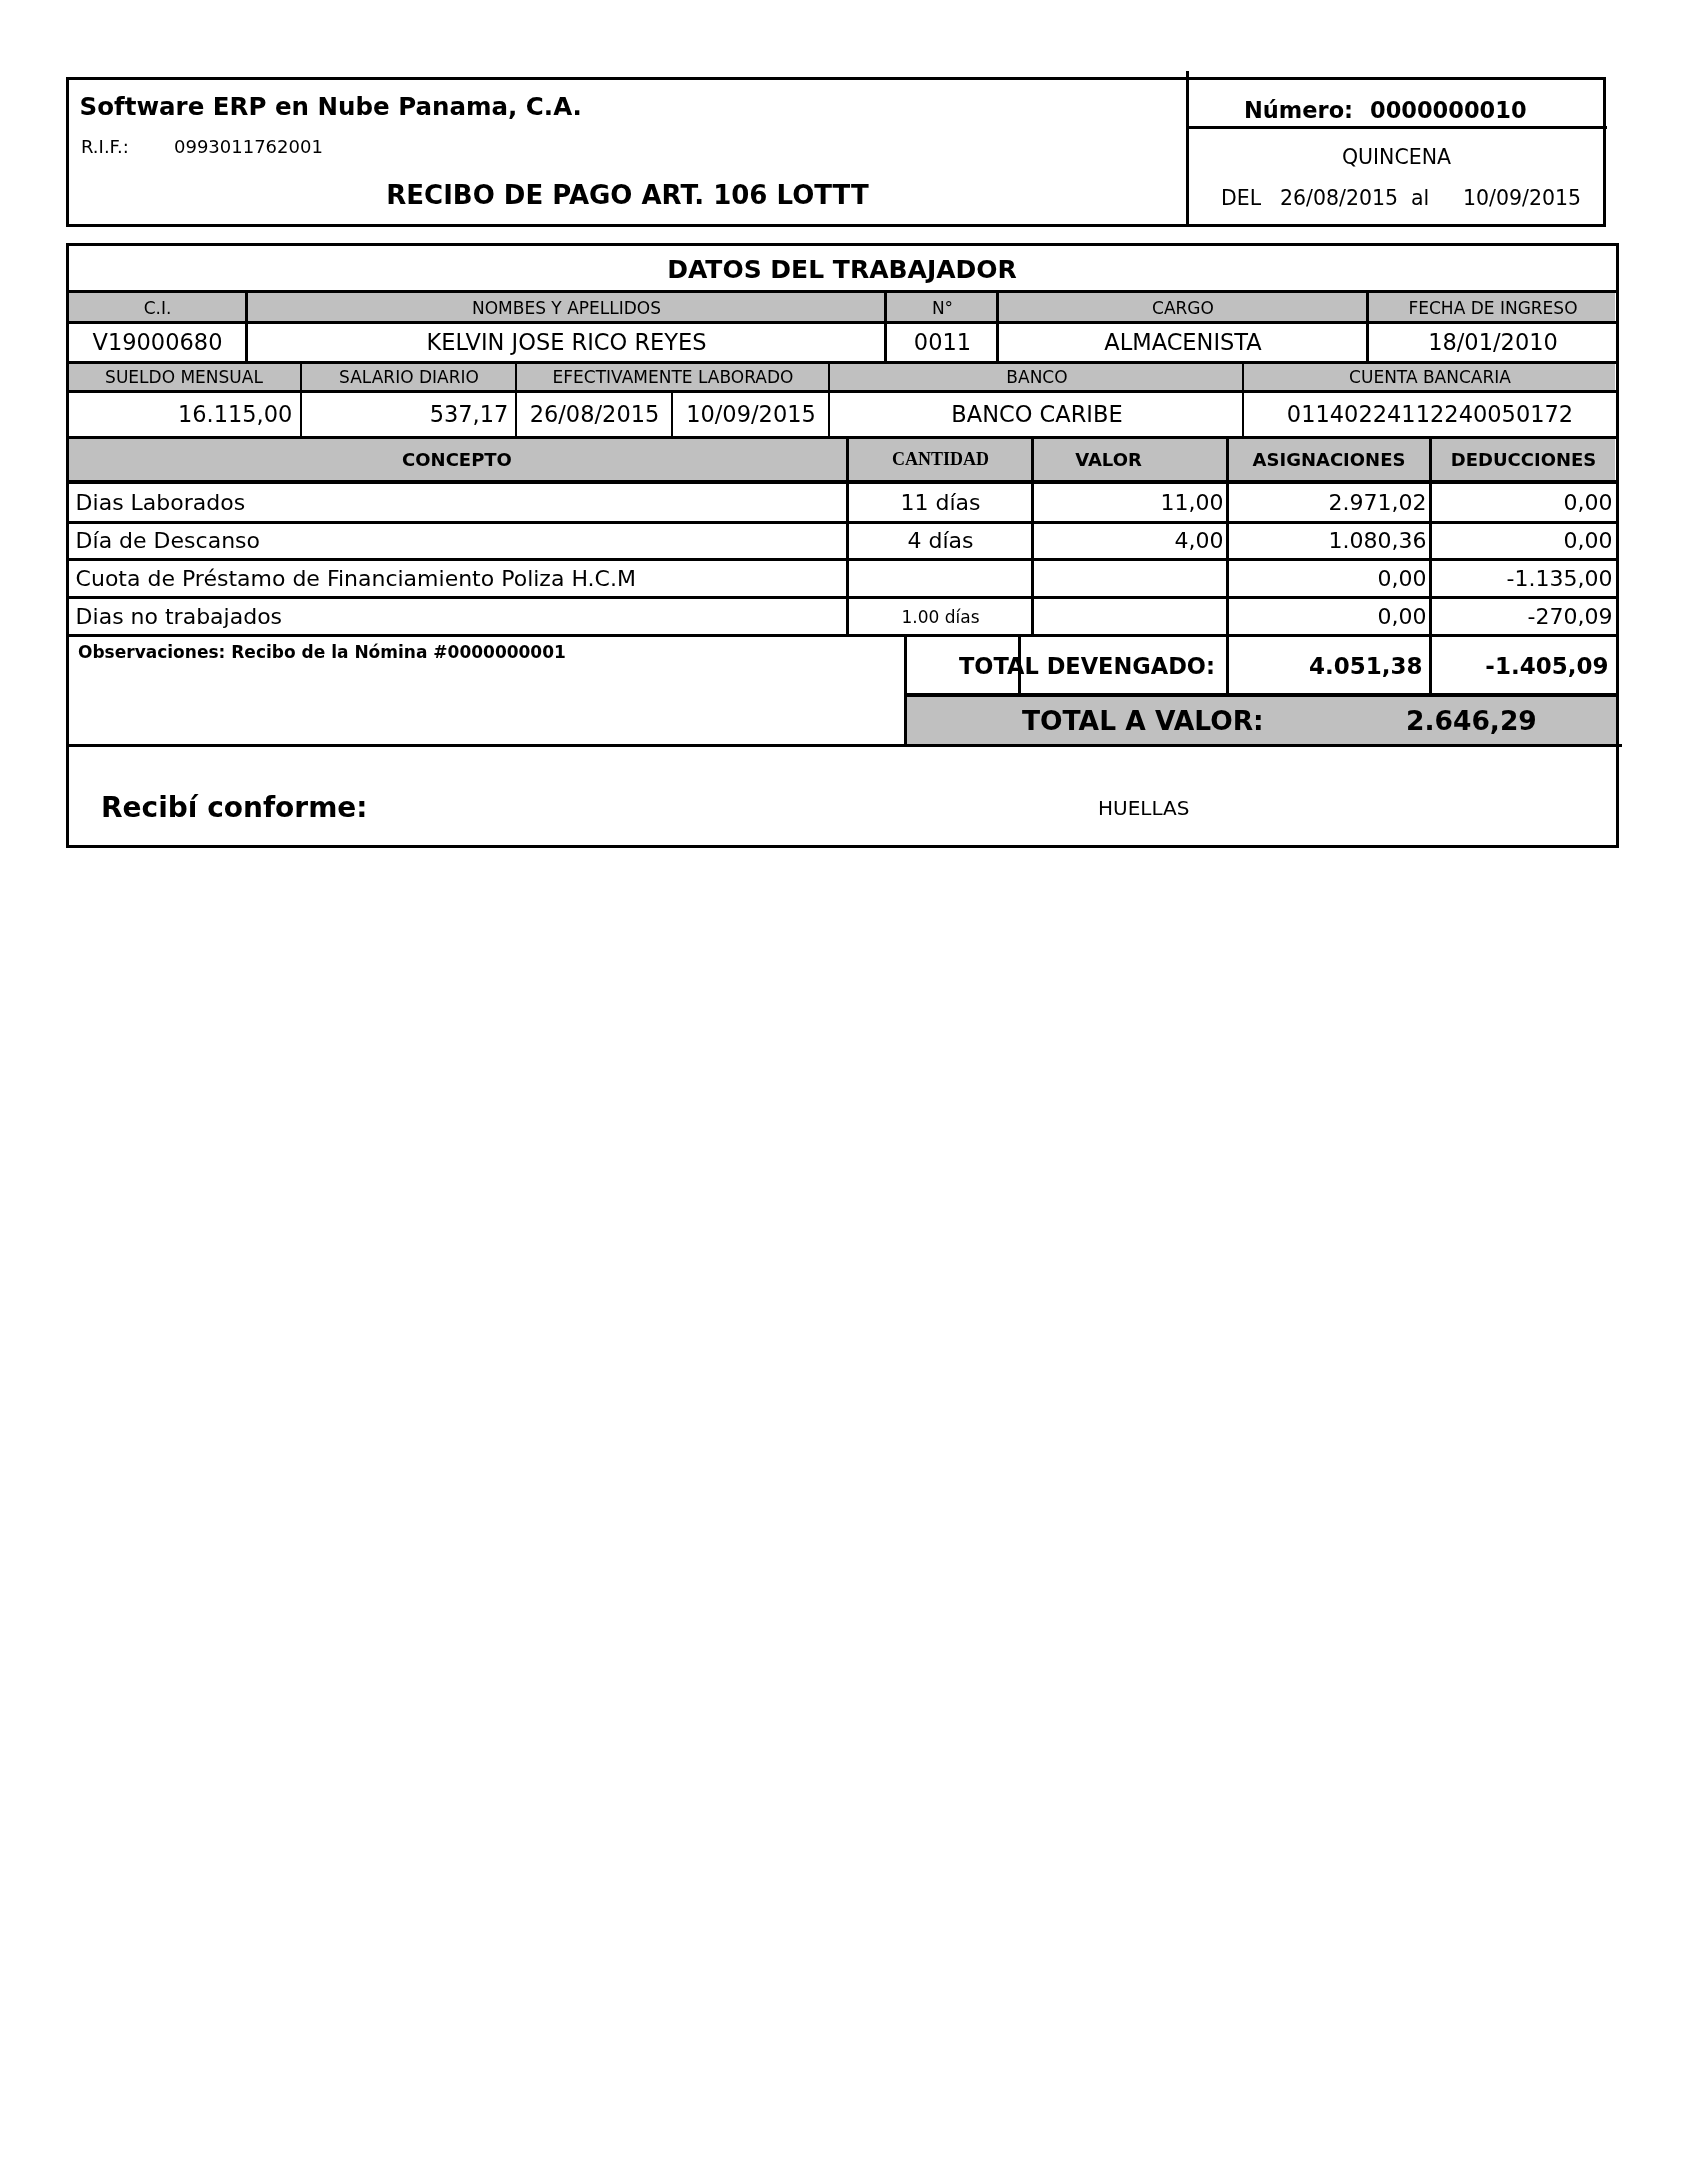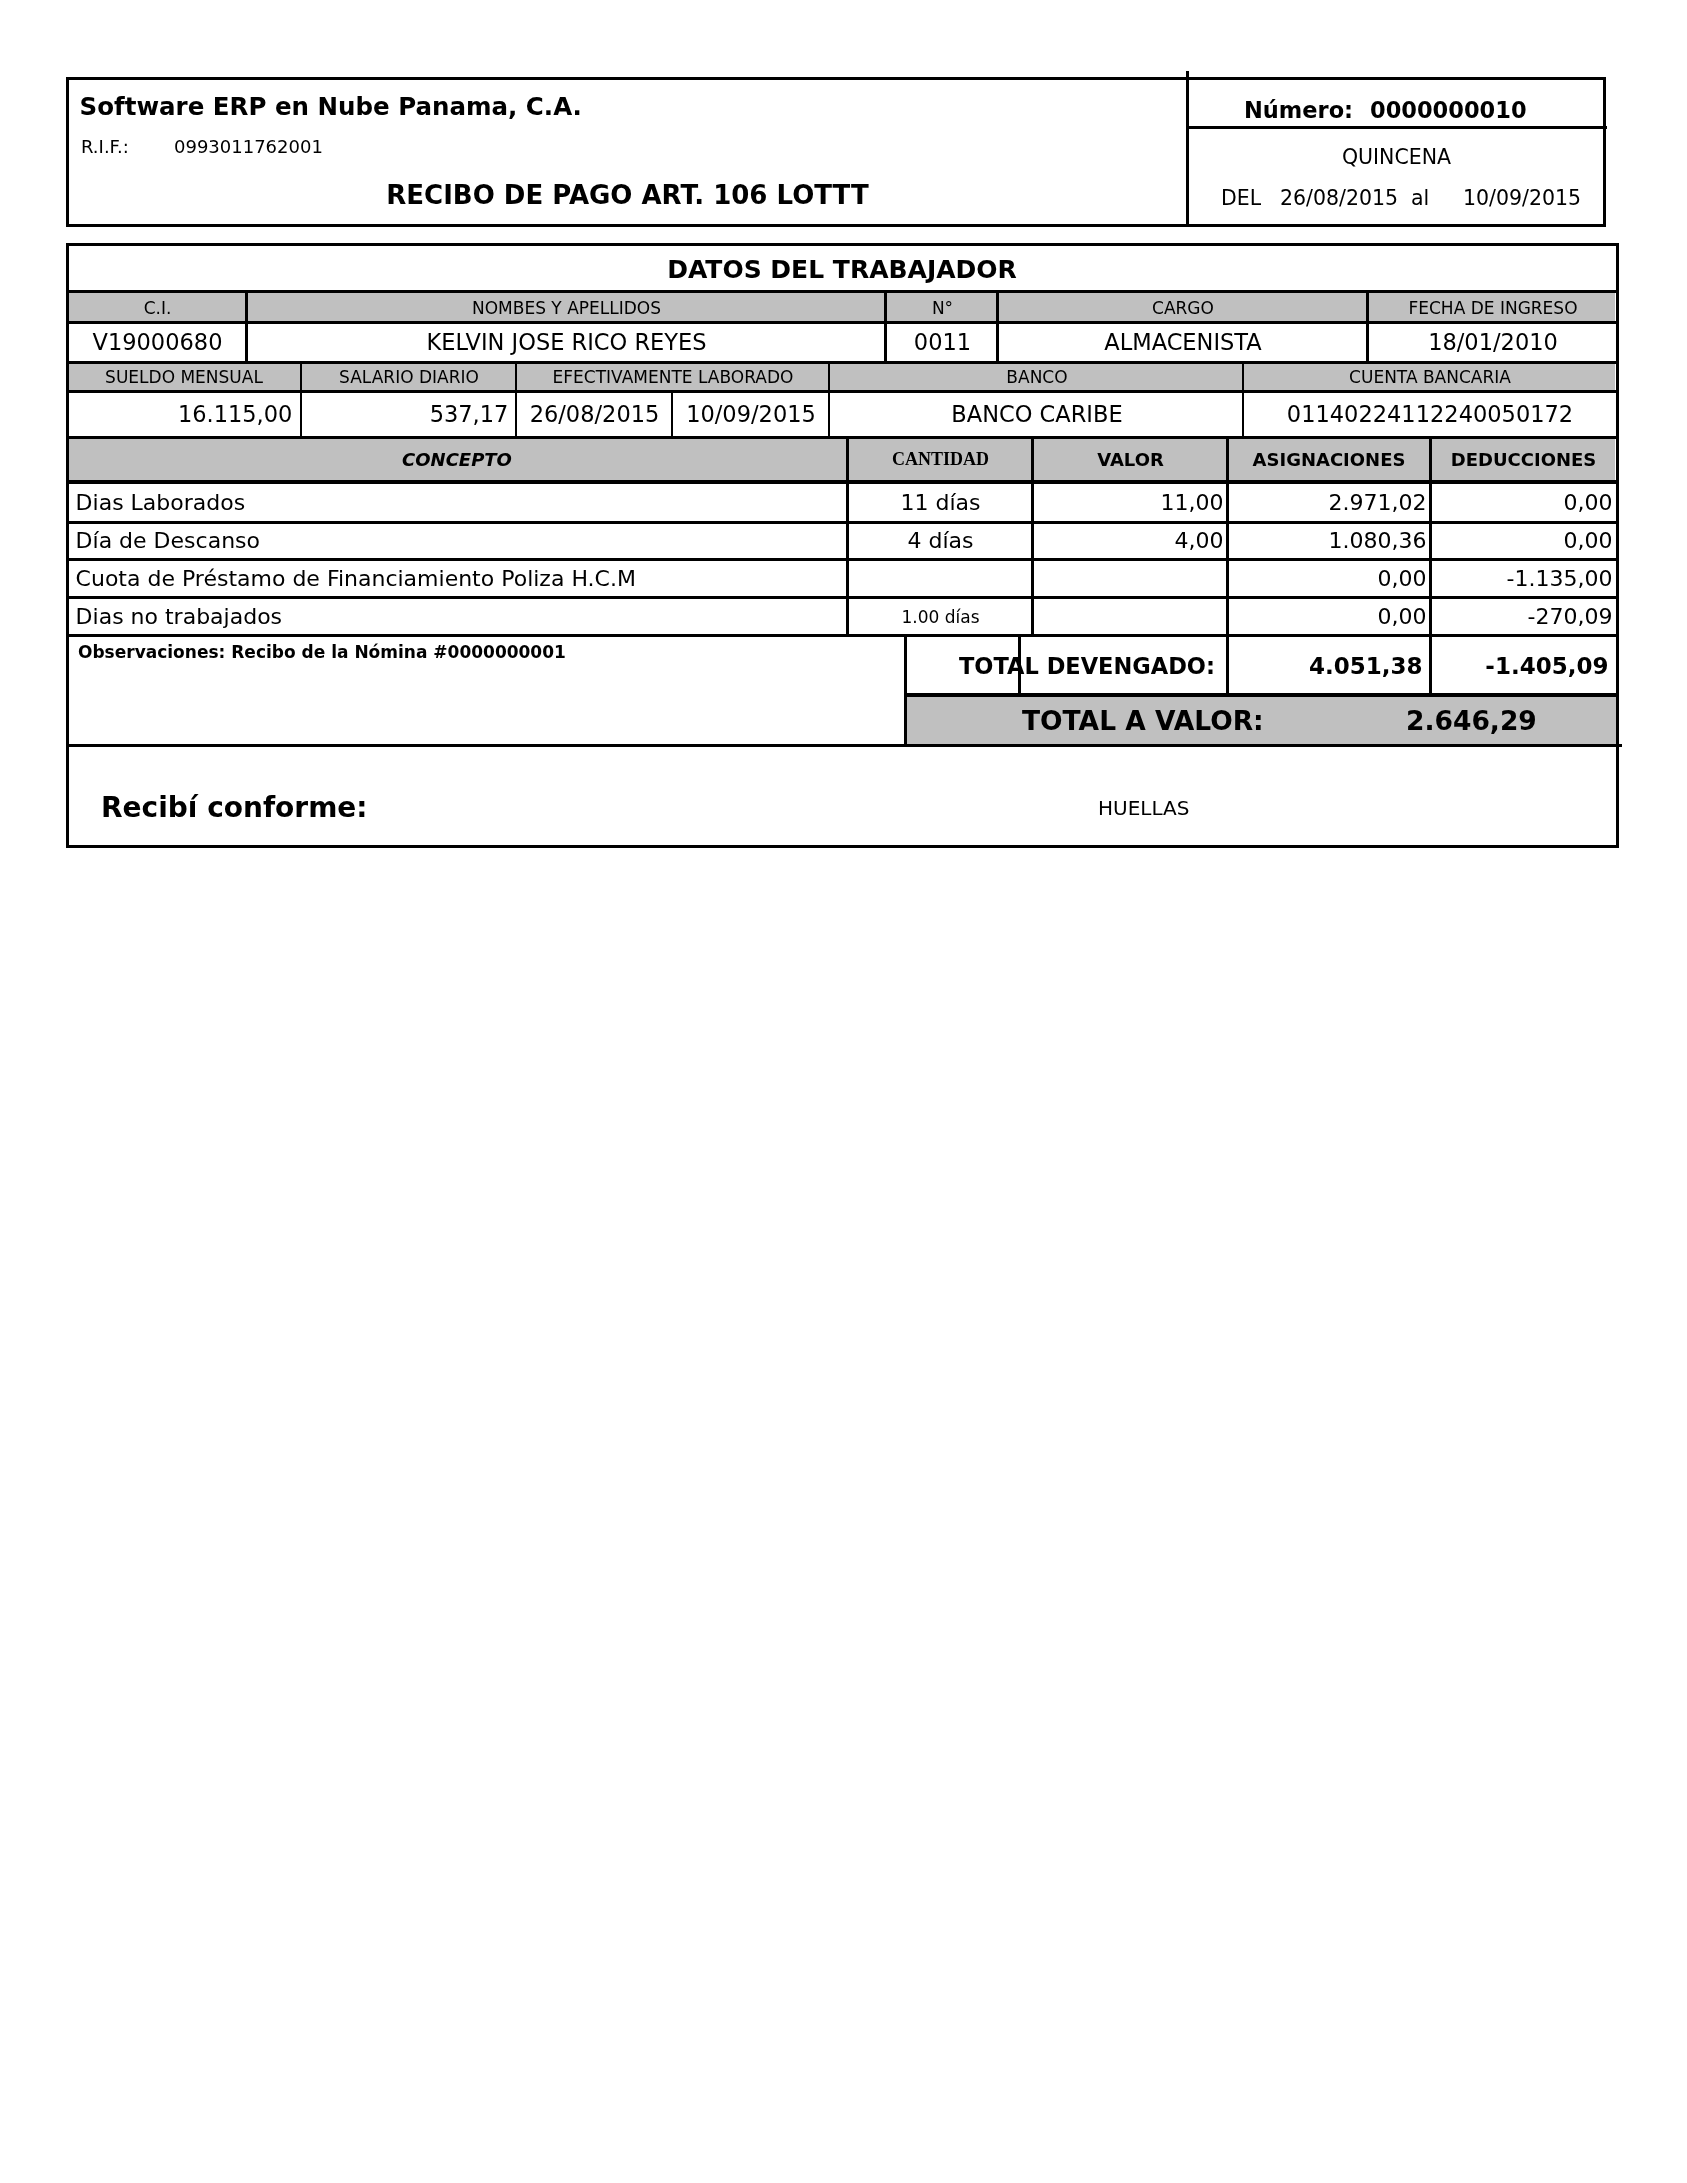"CONCEPTO" div.cell { font-style: italic -> none }
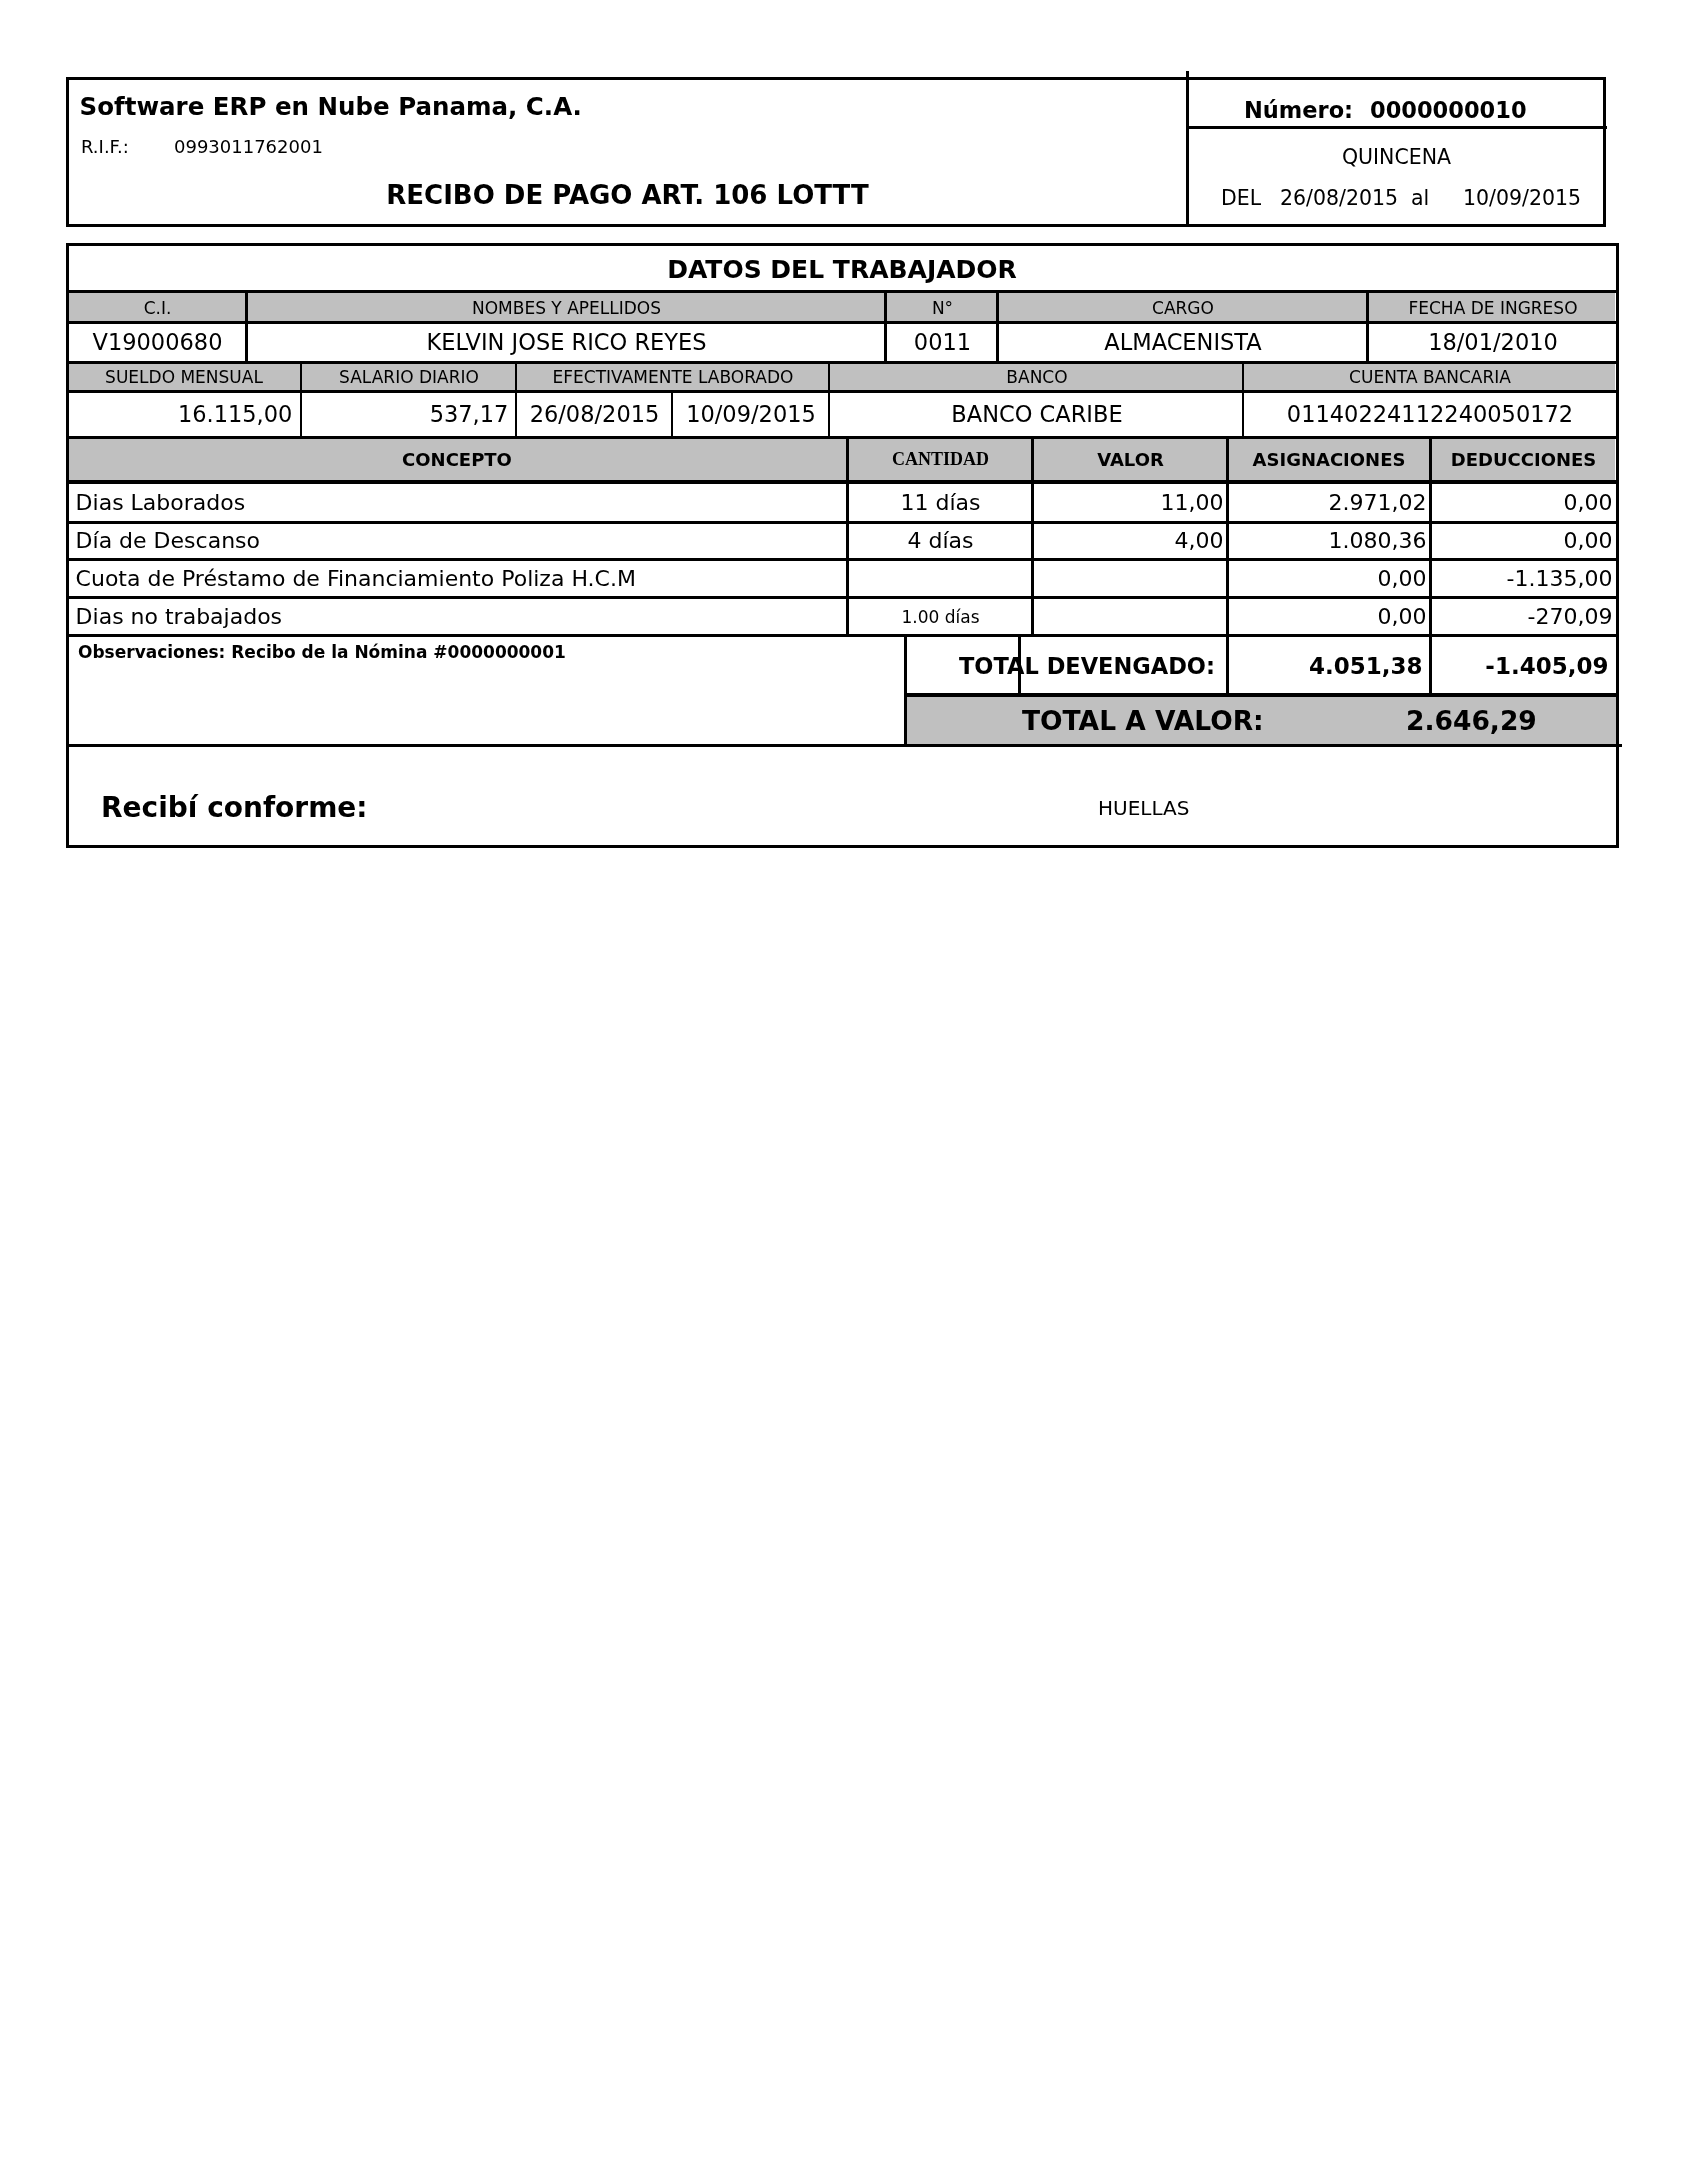"VALOR" div.cell { left: 1035px -> 1013px }
